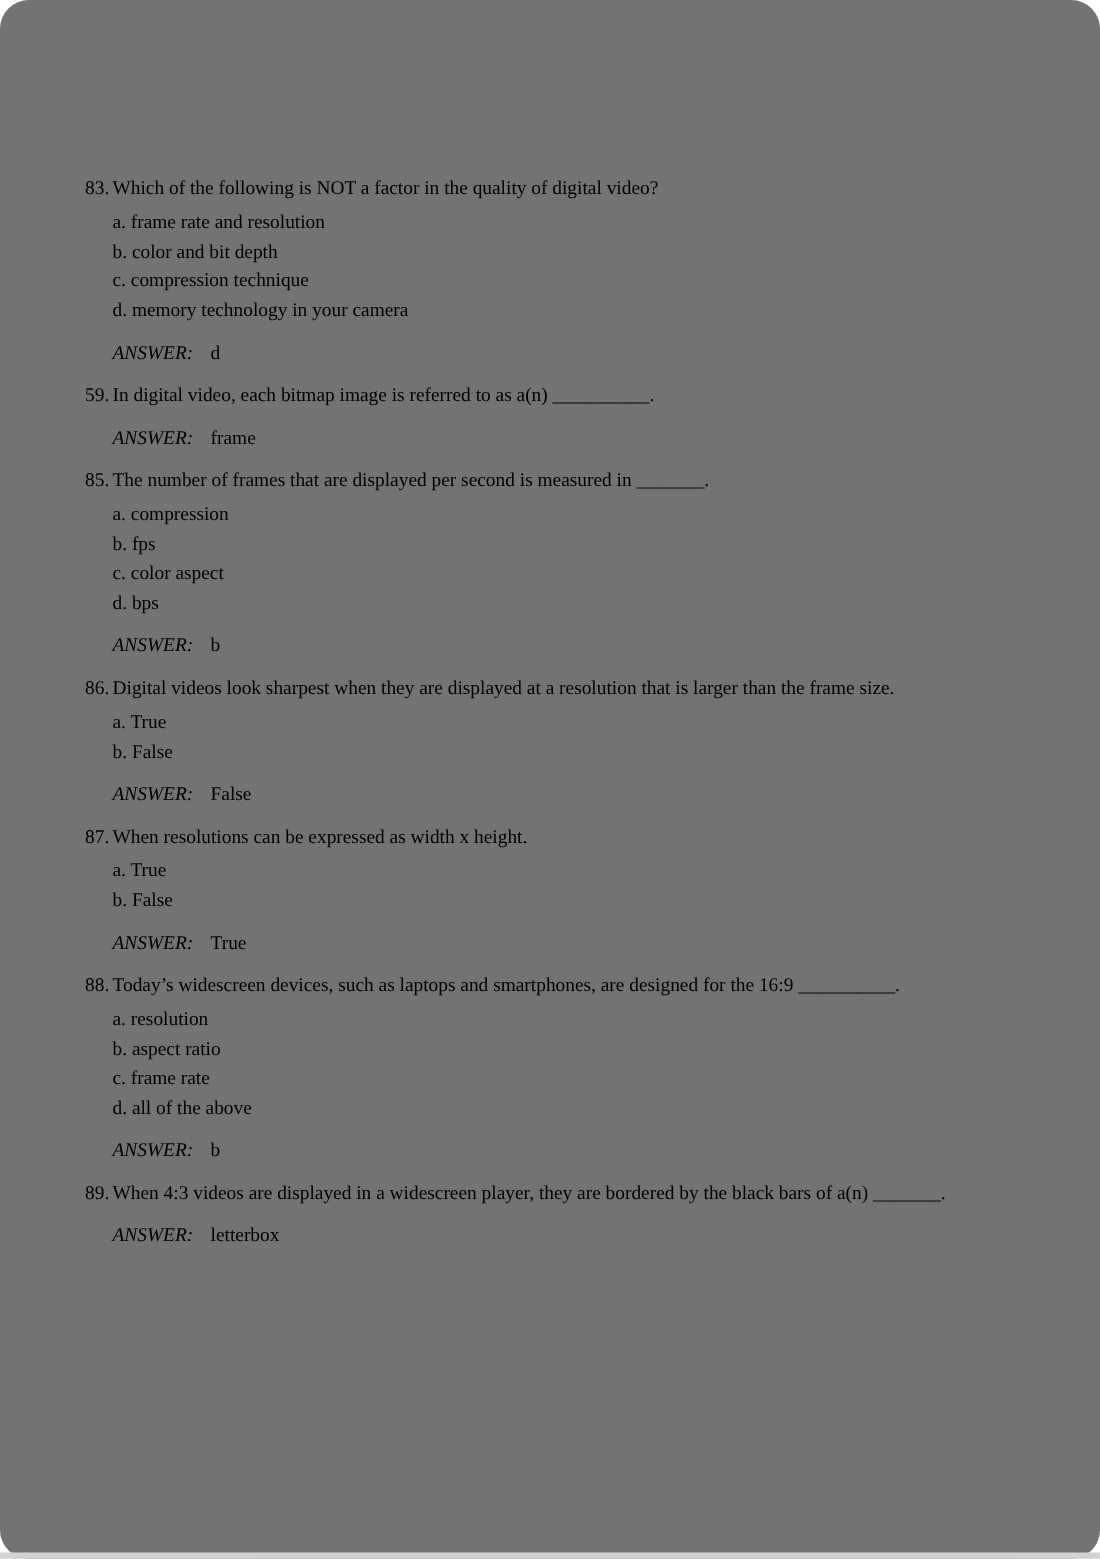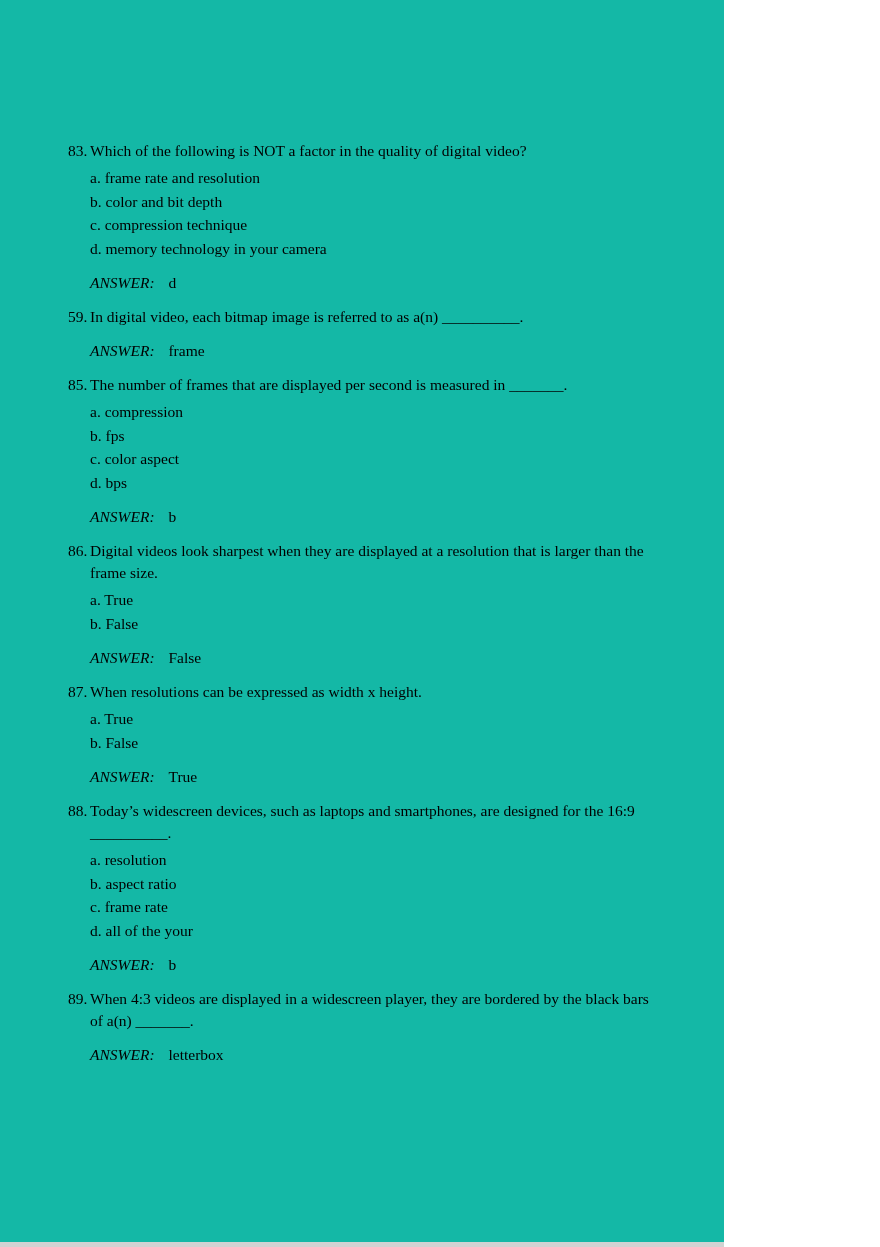"83." .page { background: #14b8a6 -> #737373; border-radius: none -> 23px; width: 724px -> 880px }
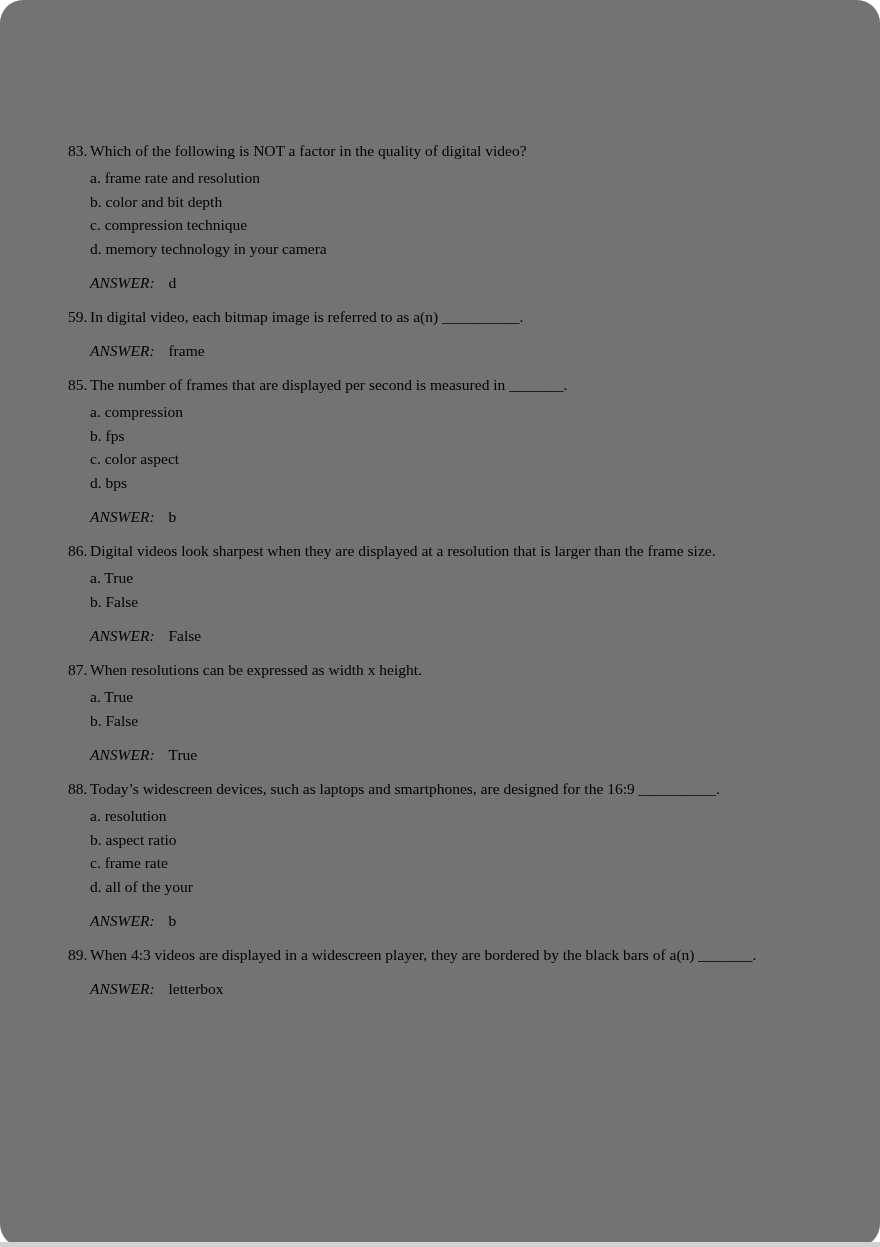"d. all of the your" div.choice { text: your -> above }
